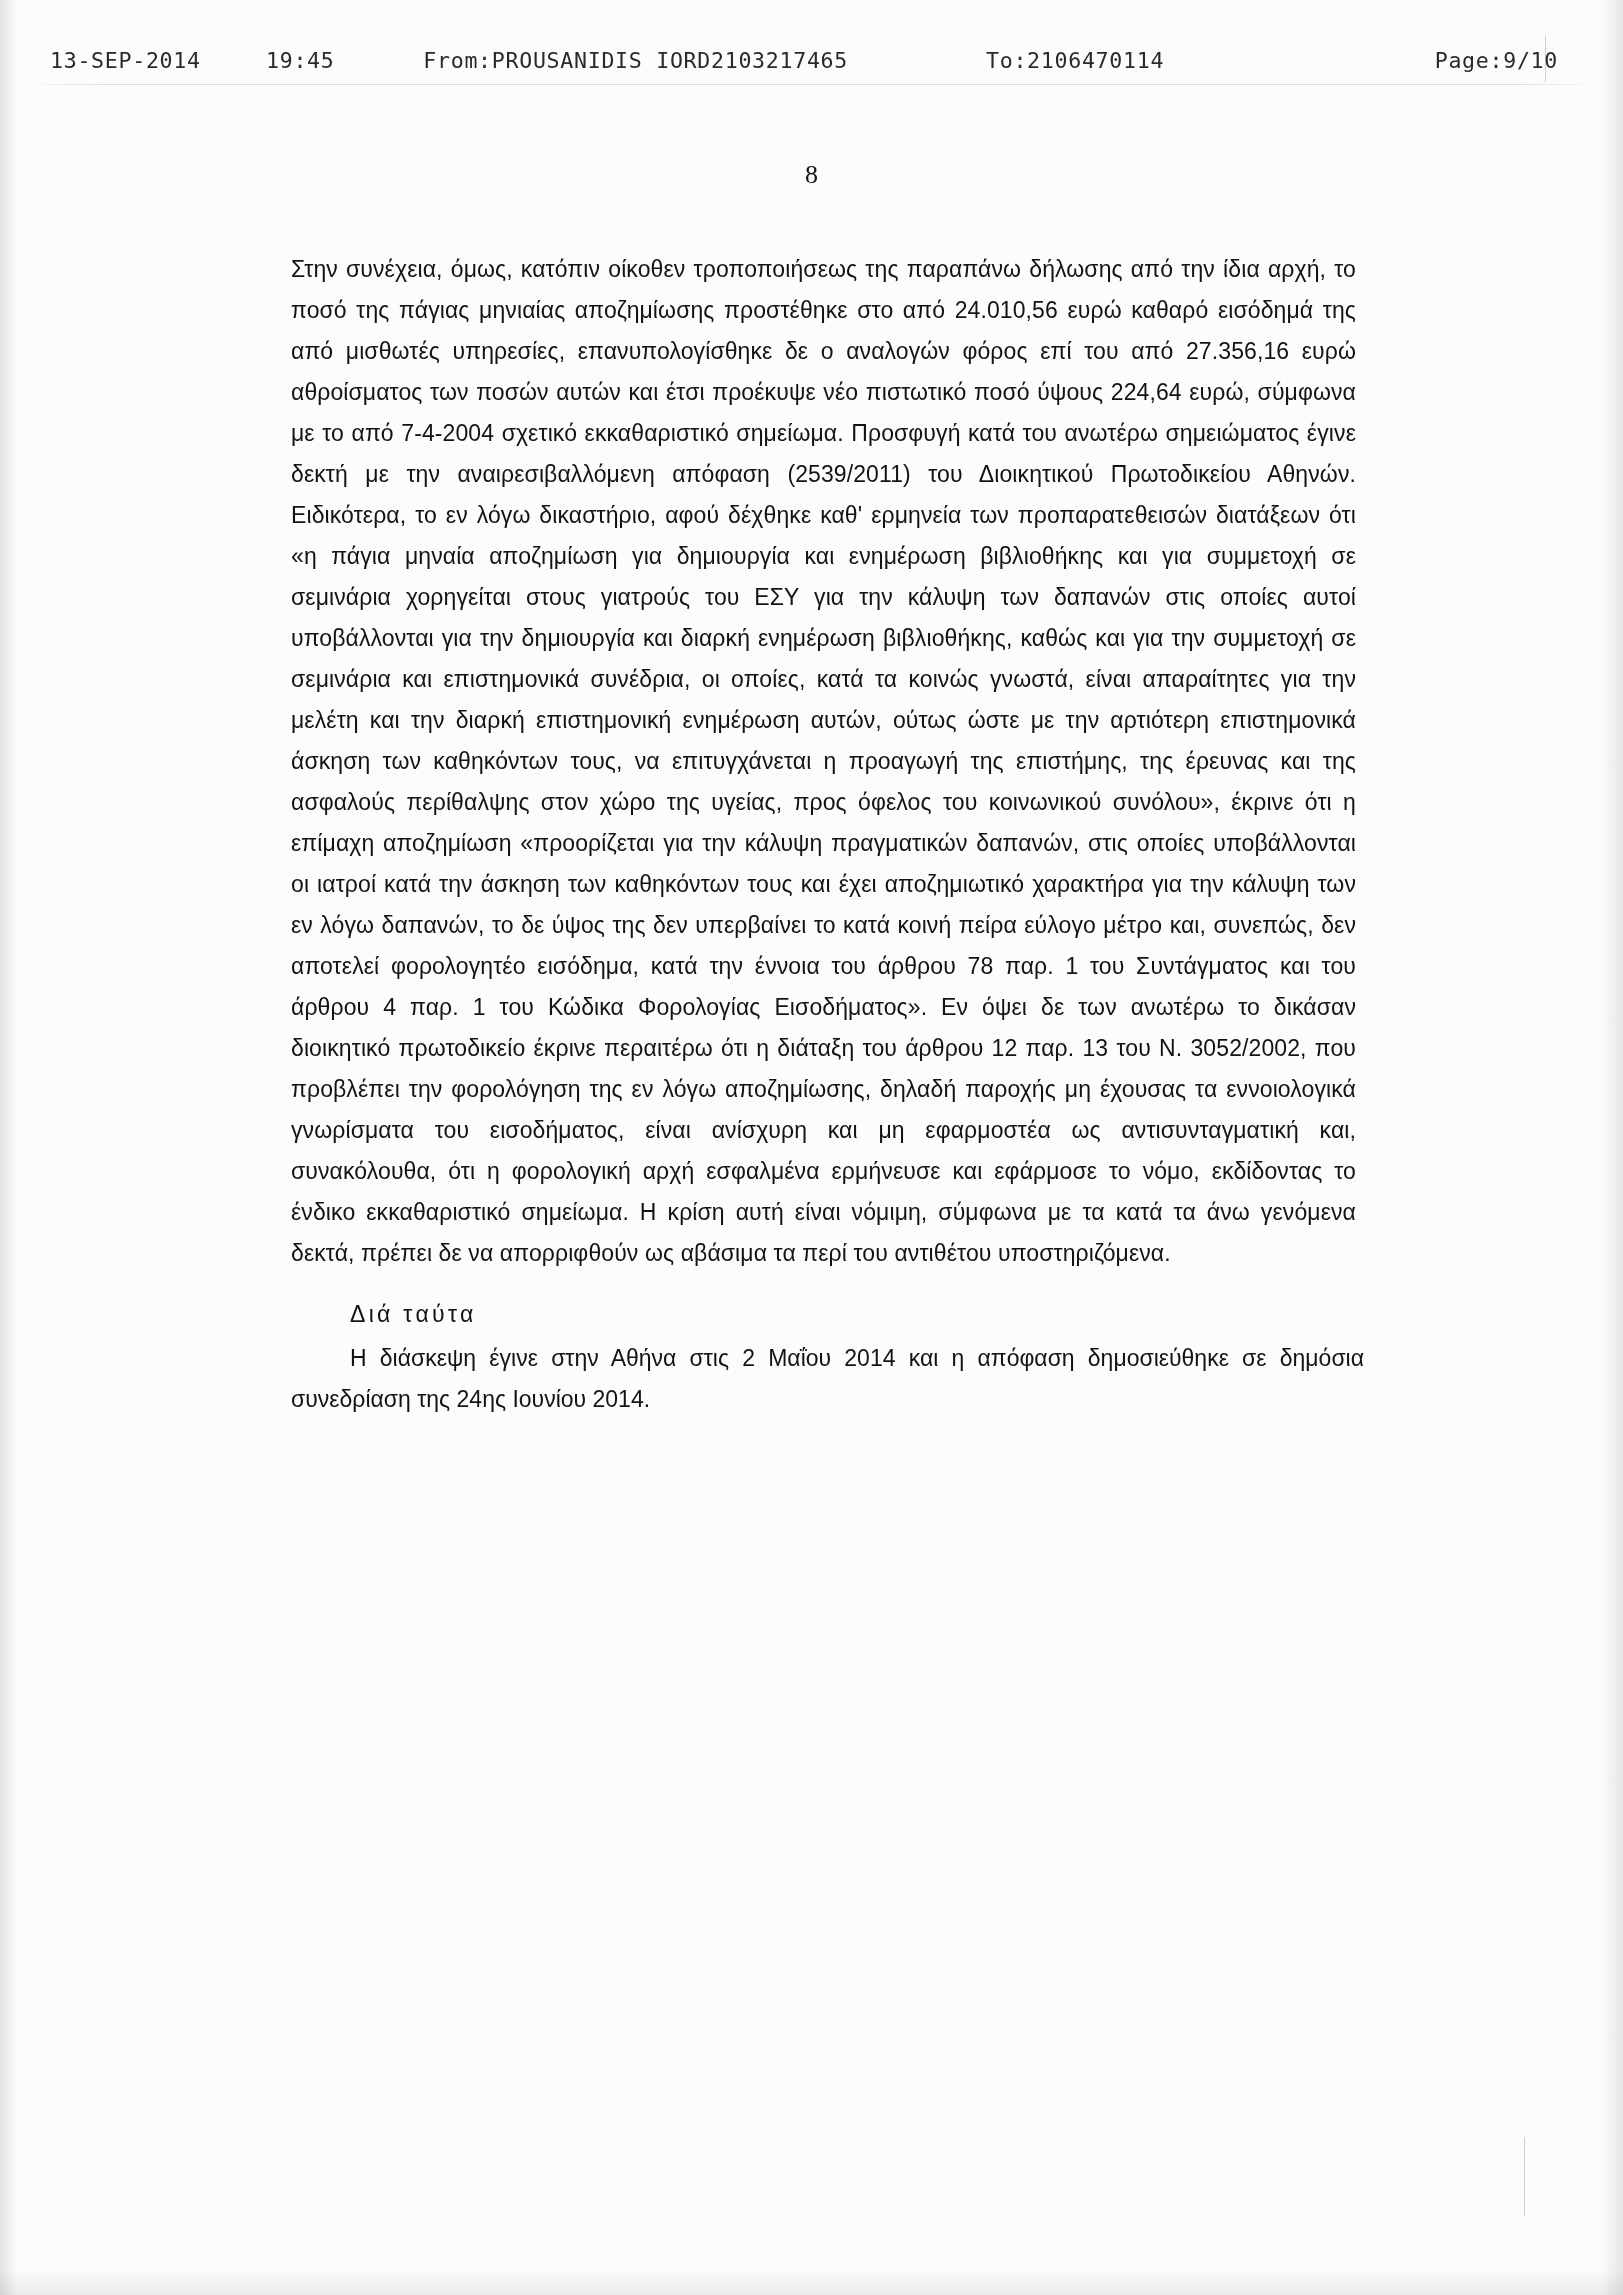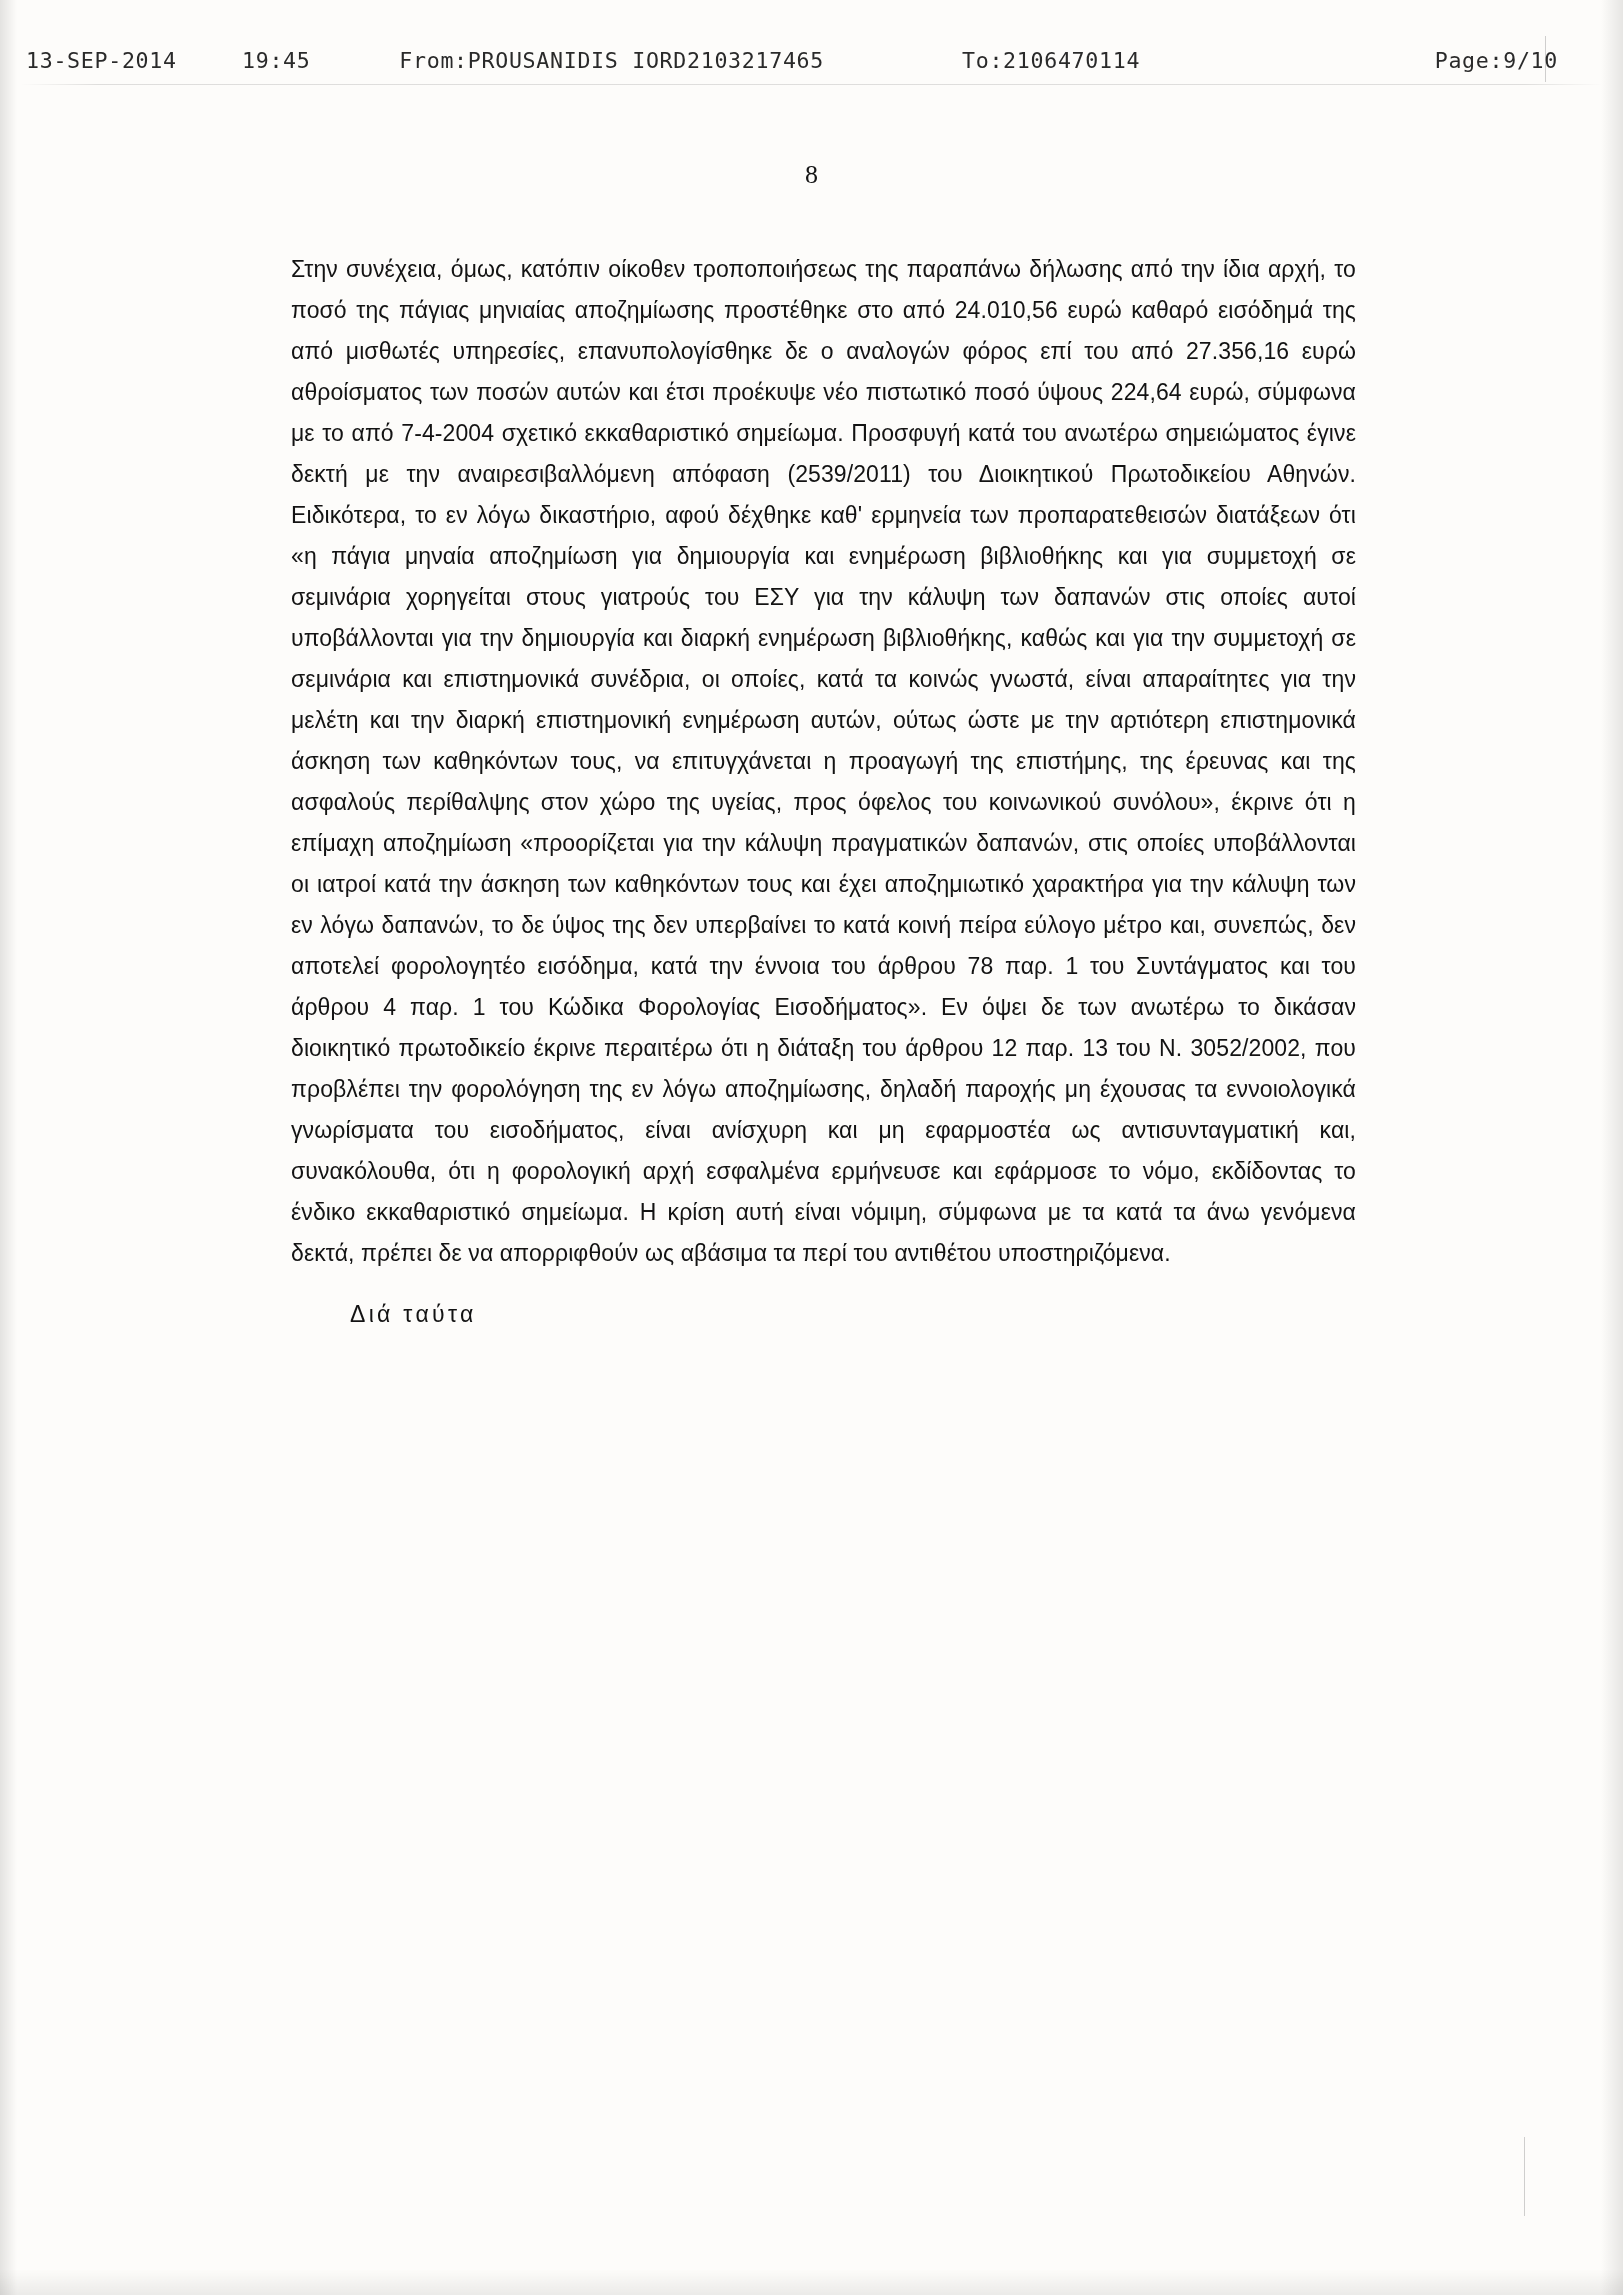"13-SEP-2014" .fax-header .h-date { margin-left: none -> 24px }
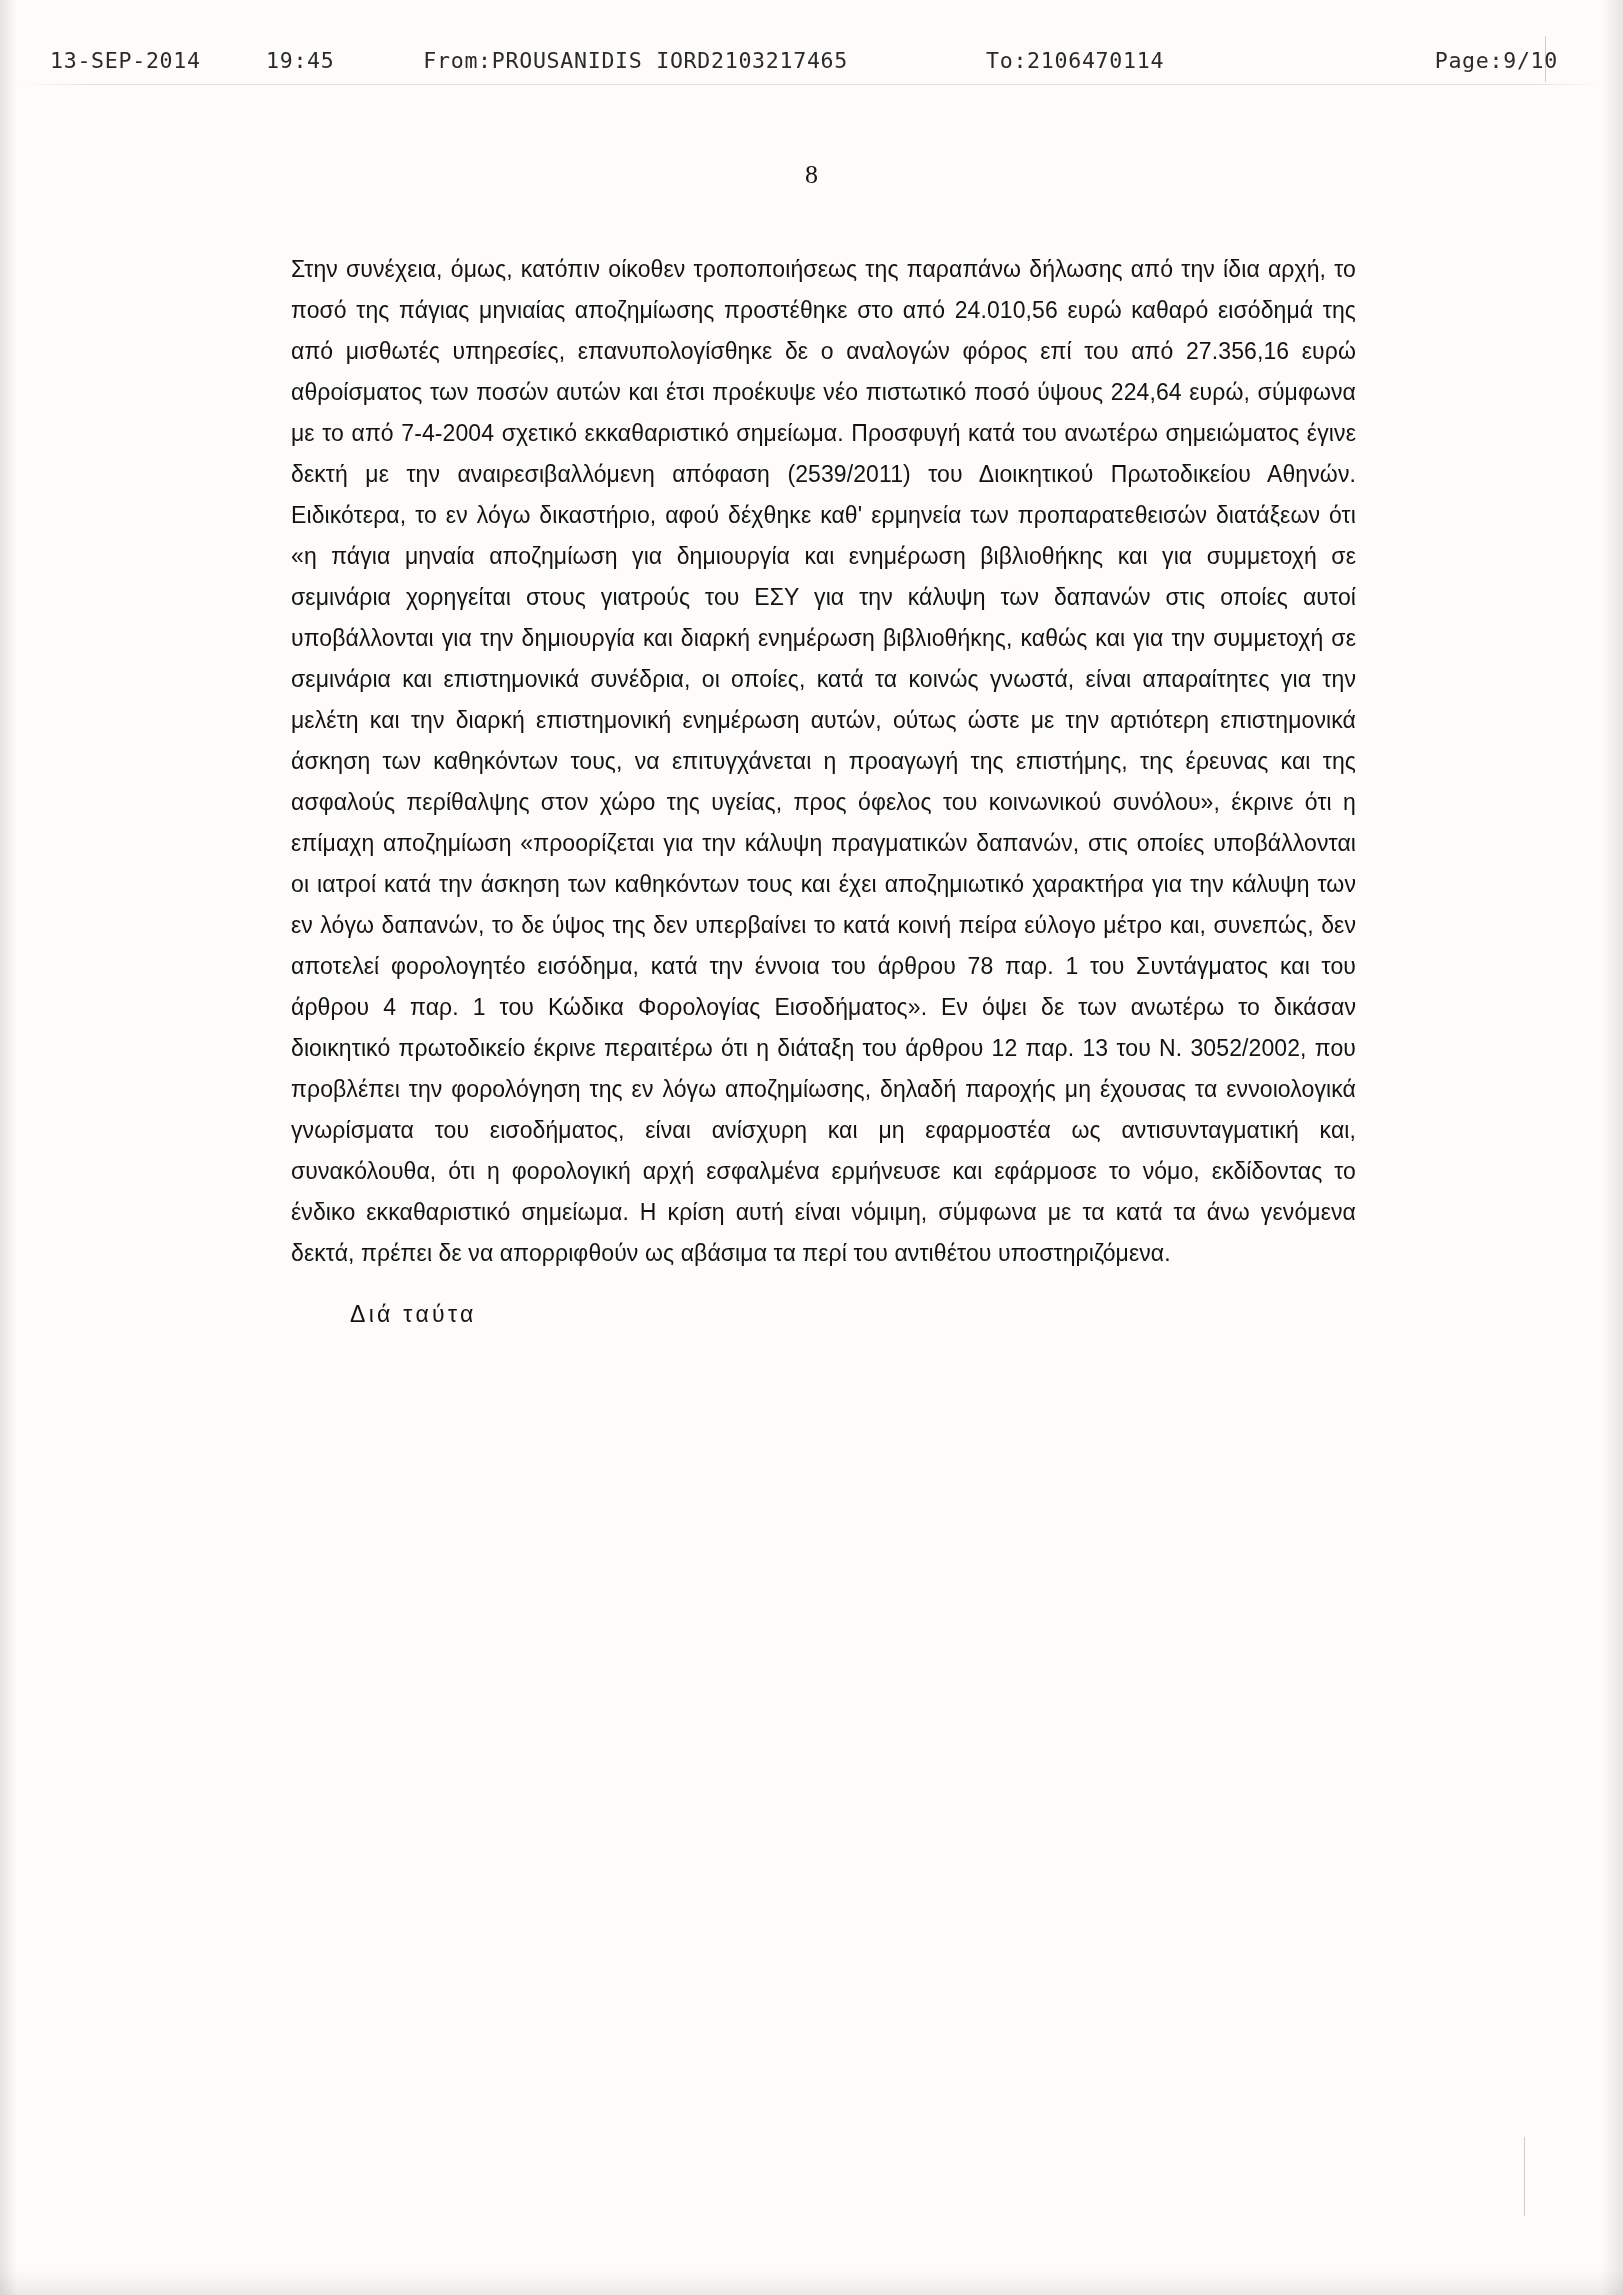"Η διάσκεψη έγινε στην Αθήνα" p.ind { html: none -> <p>Η διάσκεψη έγινε στην Αθήνα στις 2 Μαΐου 2014 και η απόφαση δημοσιεύθηκε σε δημόσια συνεδρίαση της 24ης Ιουνίου 2014.</p> }
